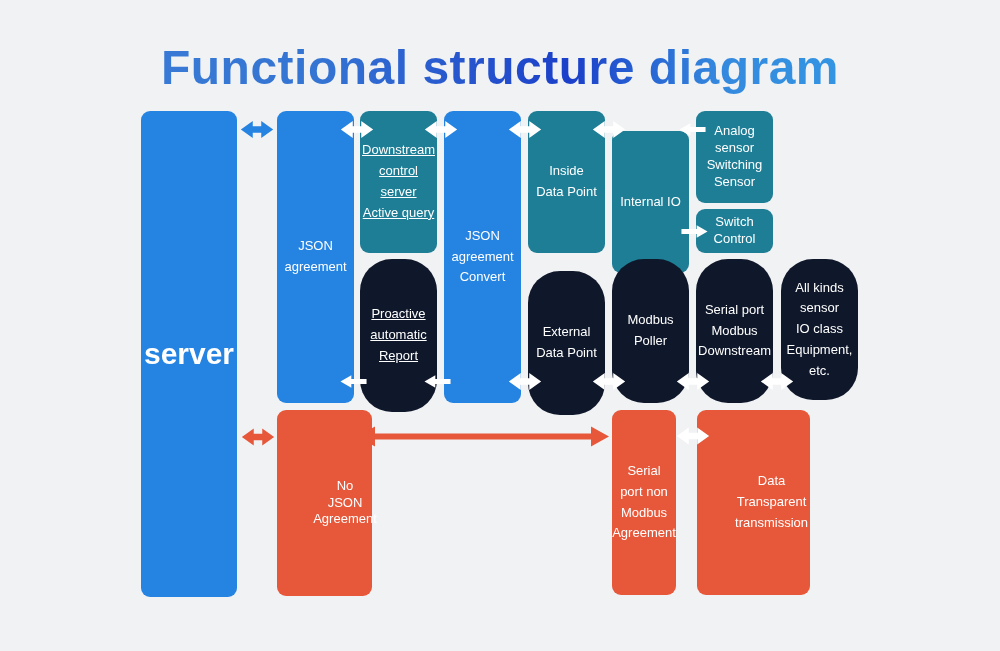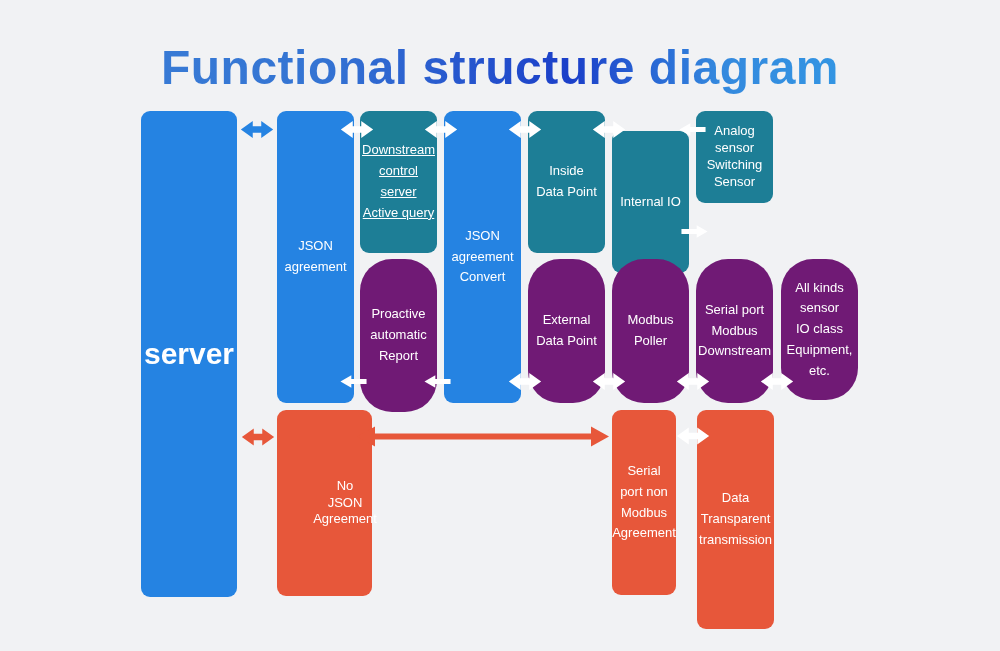"Switch" div.box { html: none -> <div>Switch Control</div> }
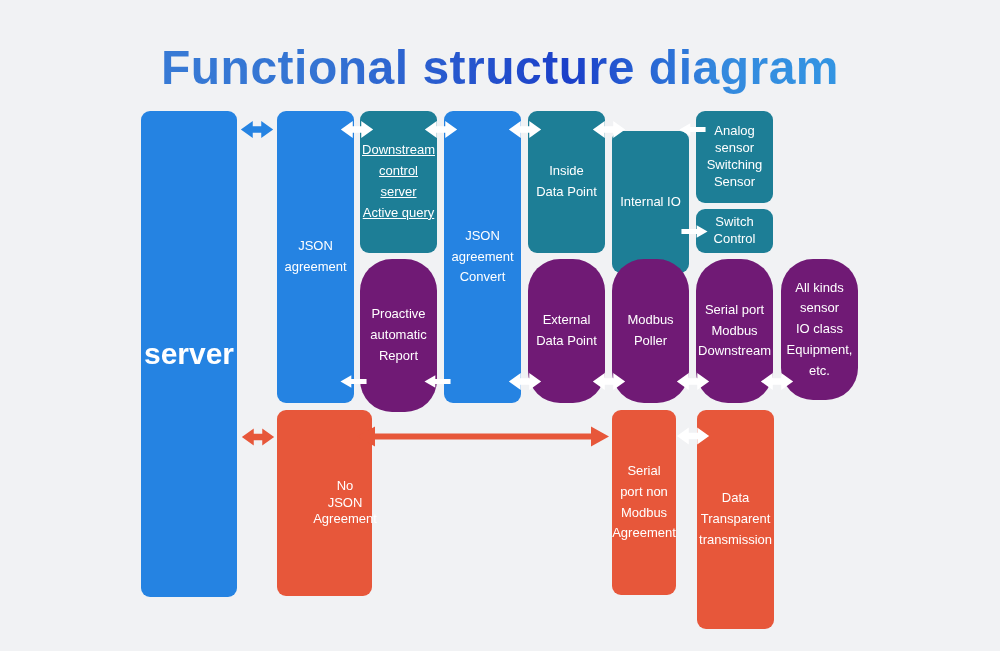"All kinds" .navy { background: #701a75 -> #0f172a }
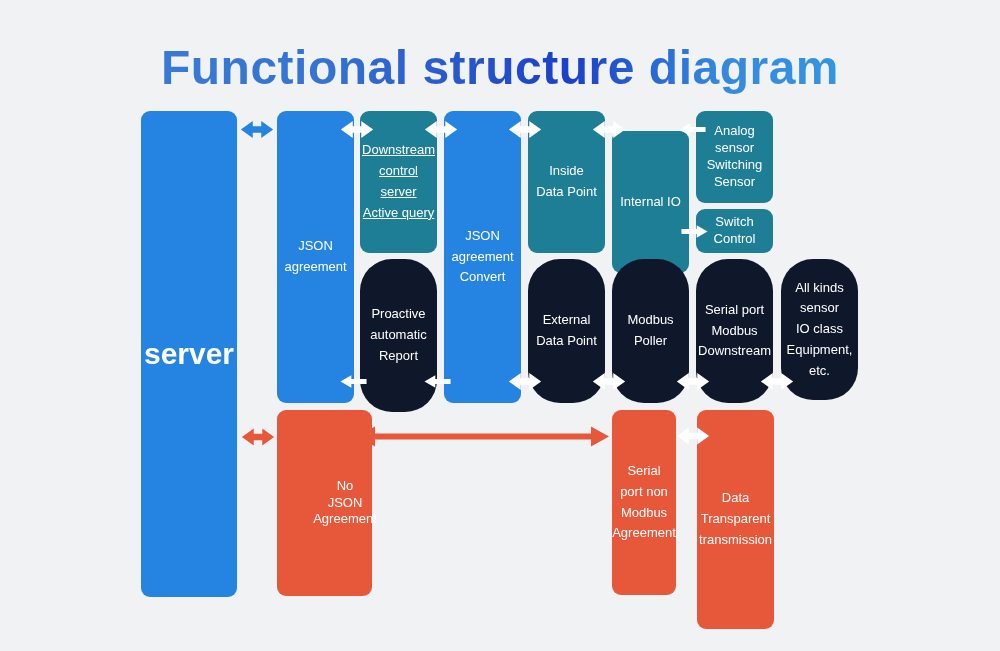"Proactive" .n-proactive { text-decoration: none -> underline }
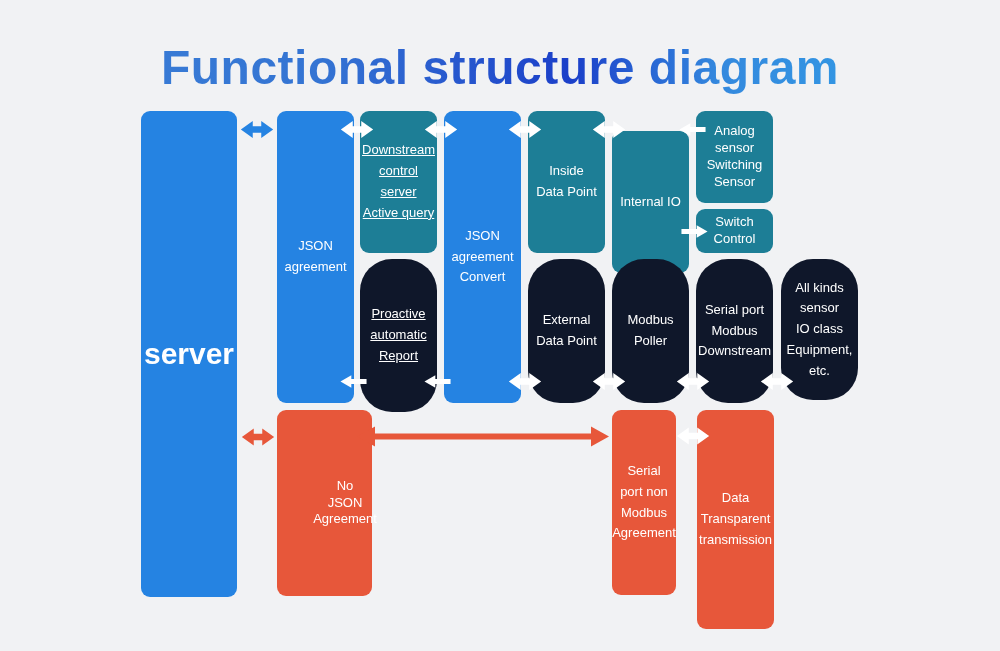"External" .n-external { top: 259px -> 271px }
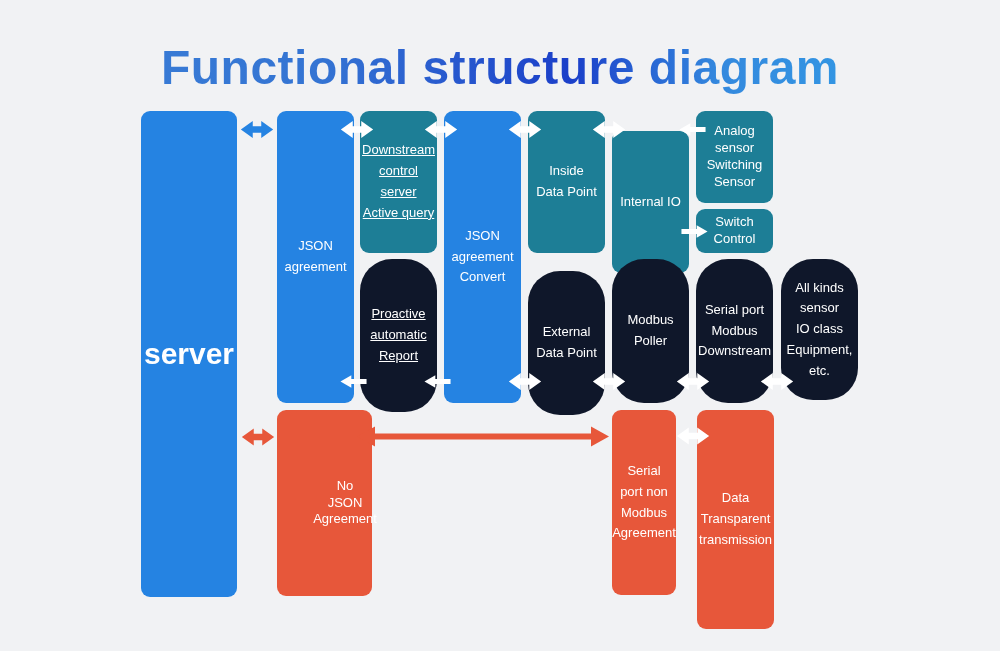"Data" .n-datatrans { height: 219px -> 185px; padding-left: none -> 36px }
